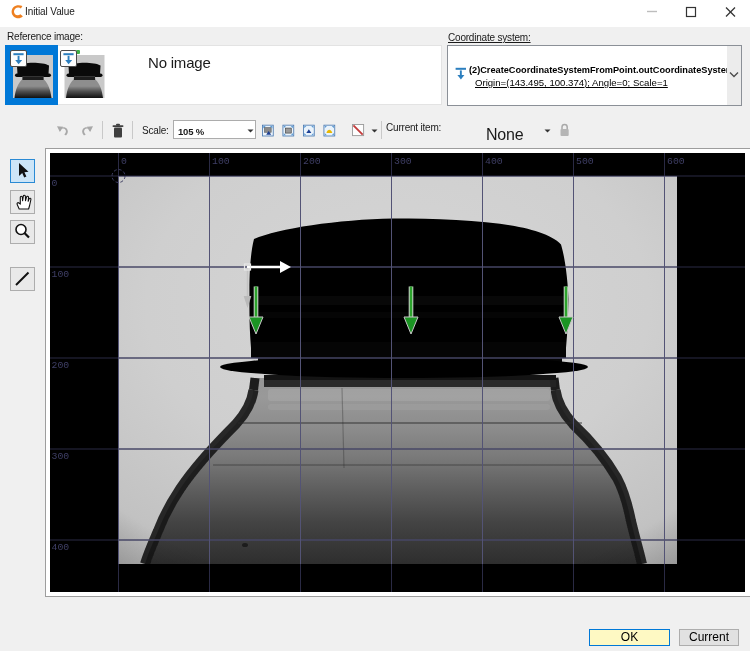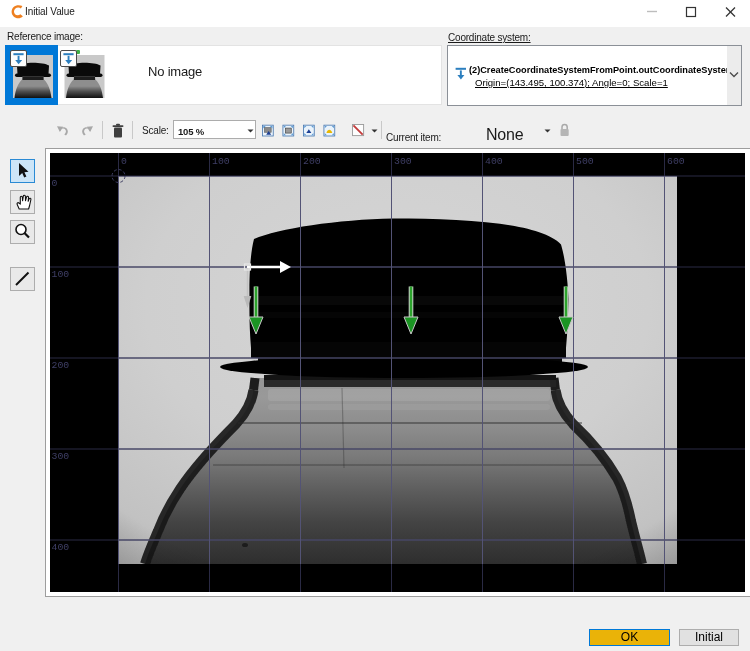"No image" div.abs { font-size: 13px -> 15px; top: 64px -> 54px }
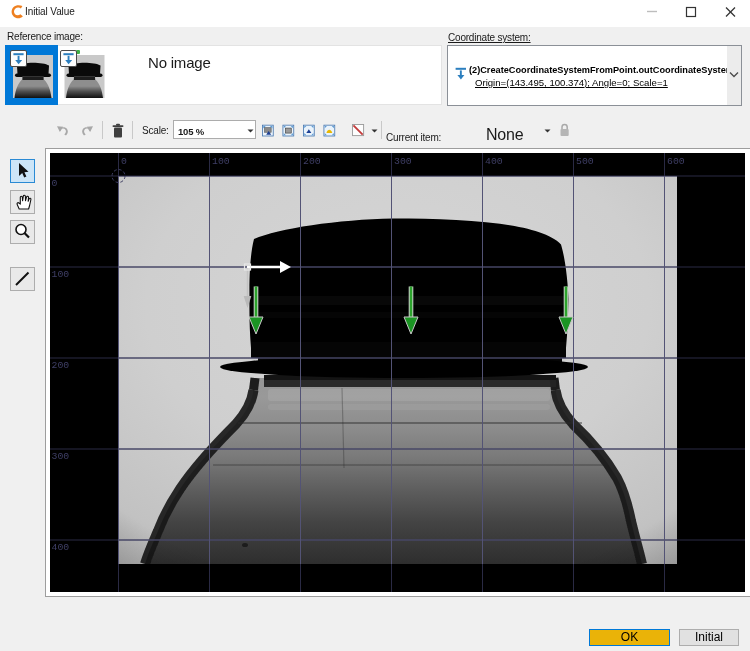"Current item:" div.abs { top: 132px -> 122px }
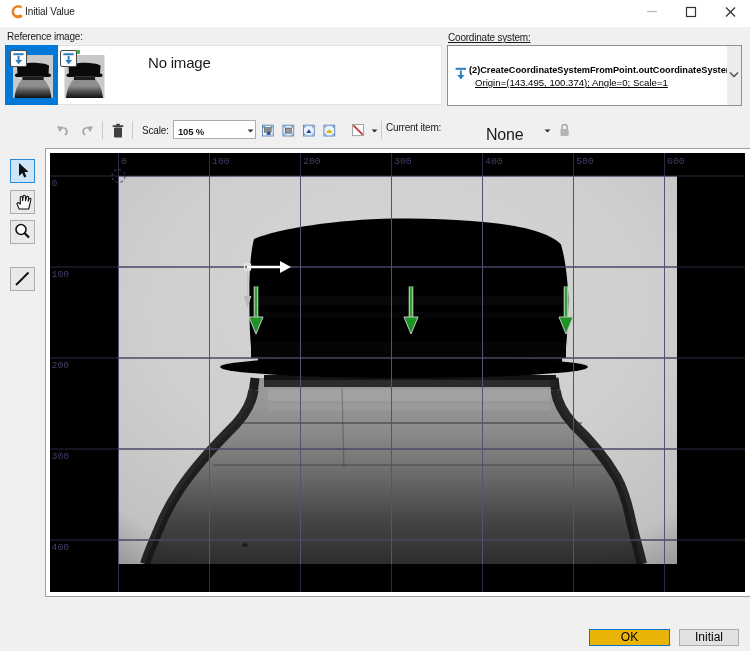"OK" #okbtn { background: #eab308 -> #fef9c3 }
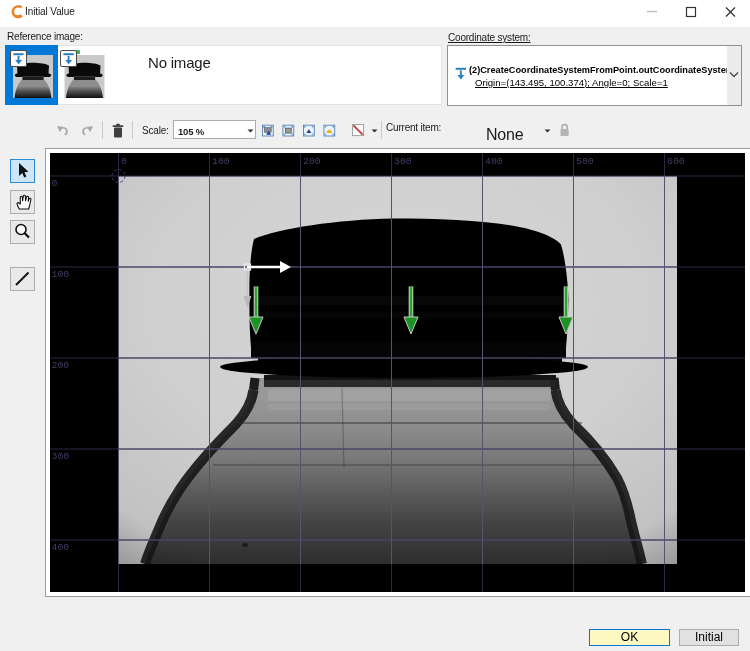"Initial" div.abs { text: Initial -> Current }
